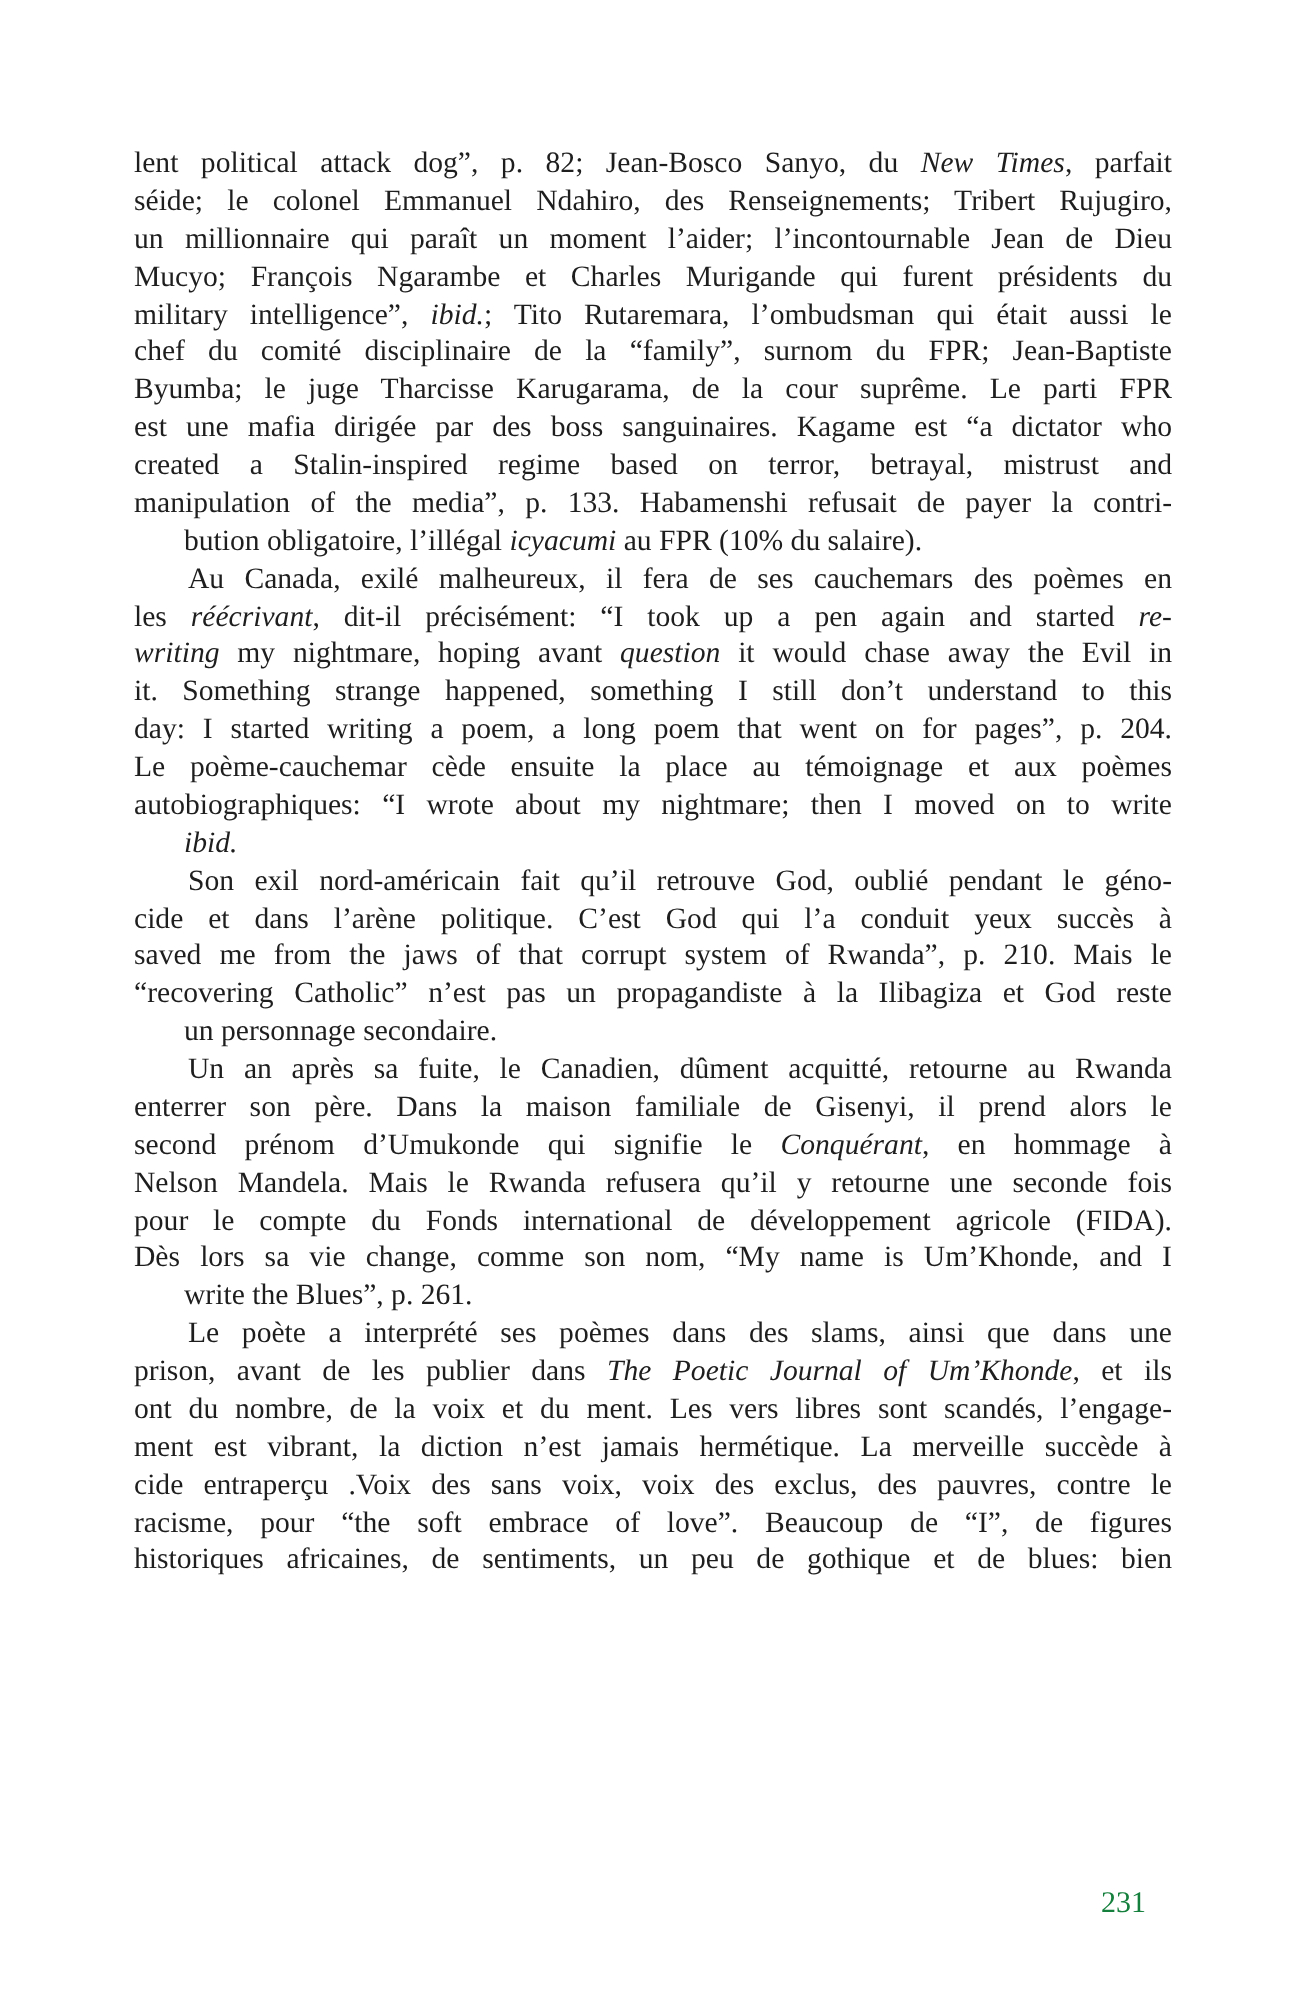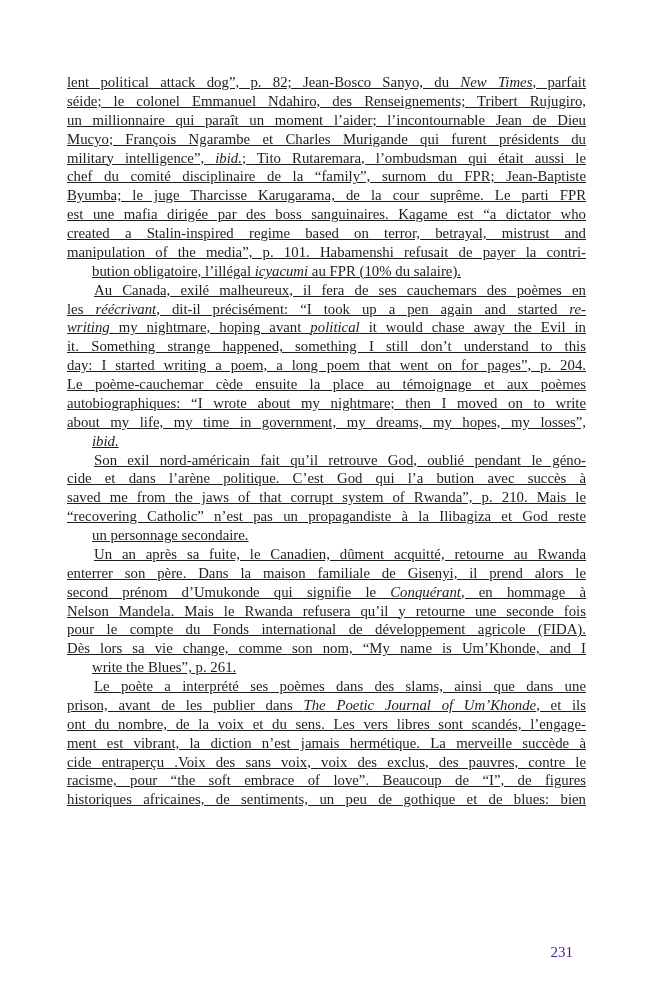"lent political attack dog”, p." .text-block { text-decoration: underline -> none }
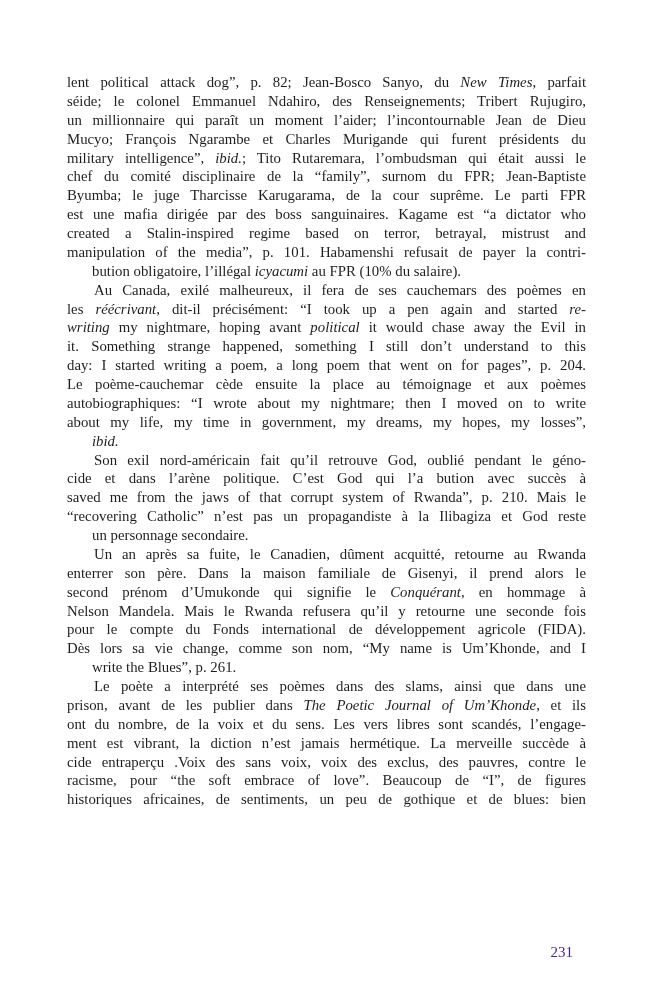"manipulation of the media”, p." span { text: 101 -> 133 }
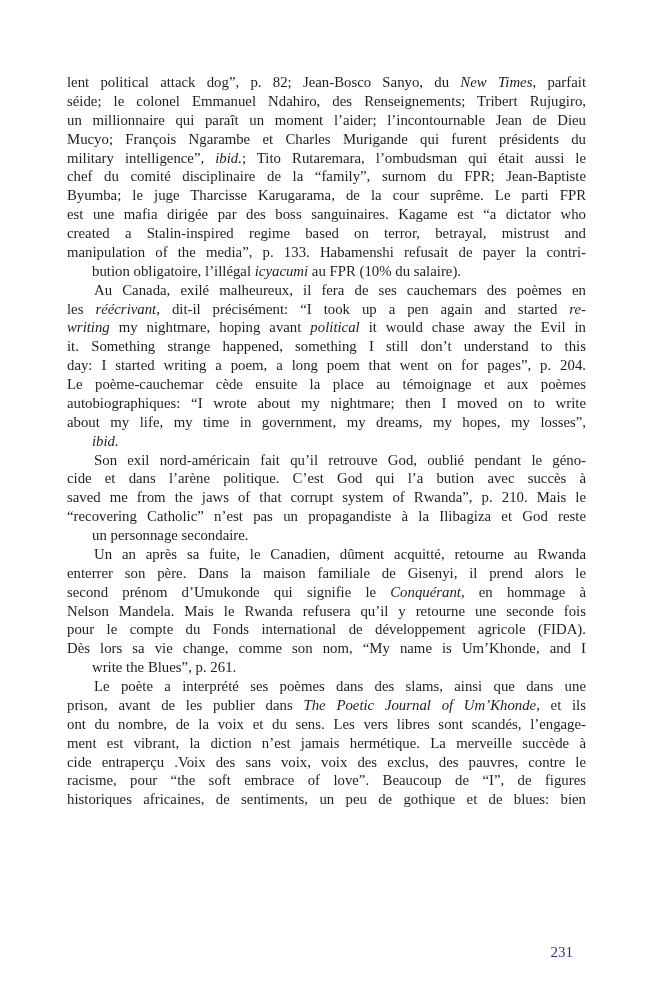"political" i { text: political -> question }
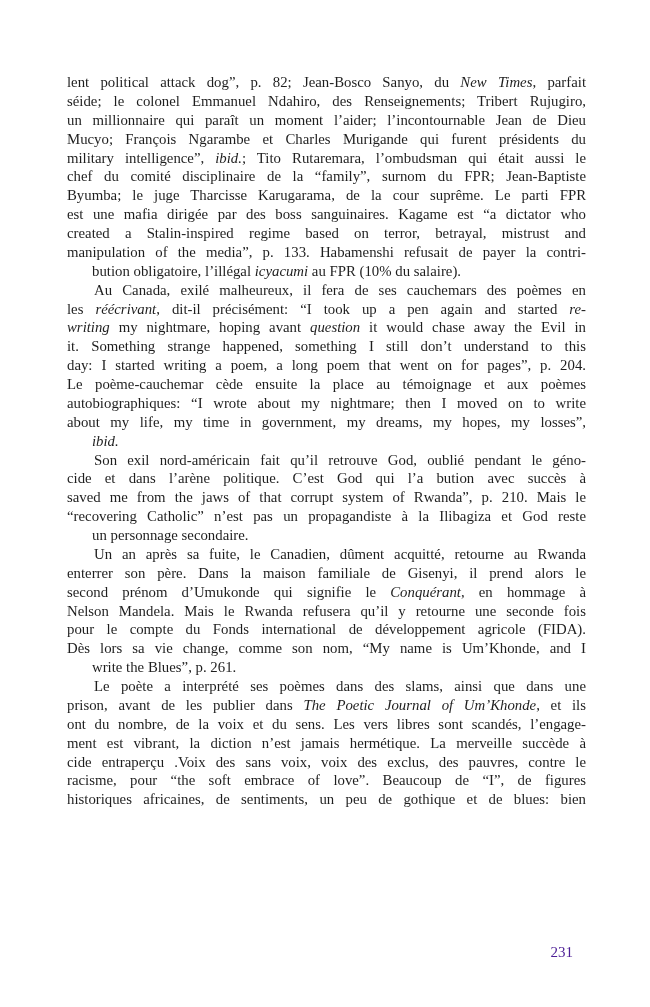"about my life, my time" div.line { html: <div><span>about my life, my time in government, my dreams, my hopes, my losses”,</span></div> -> none }
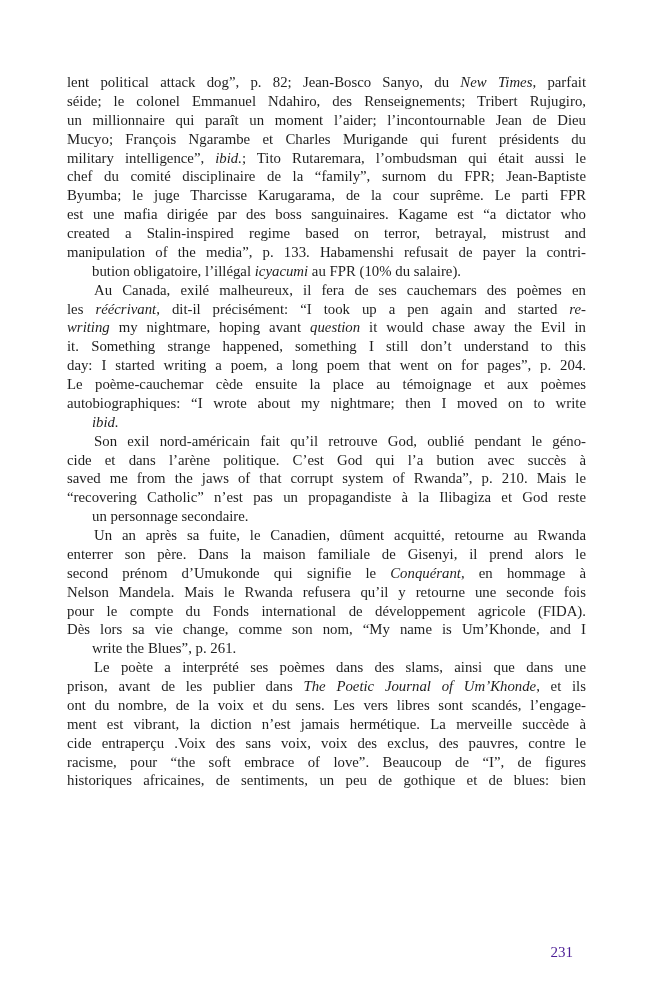"cide et dans l’arène politique." span { text: bution avec -> conduit yeux }
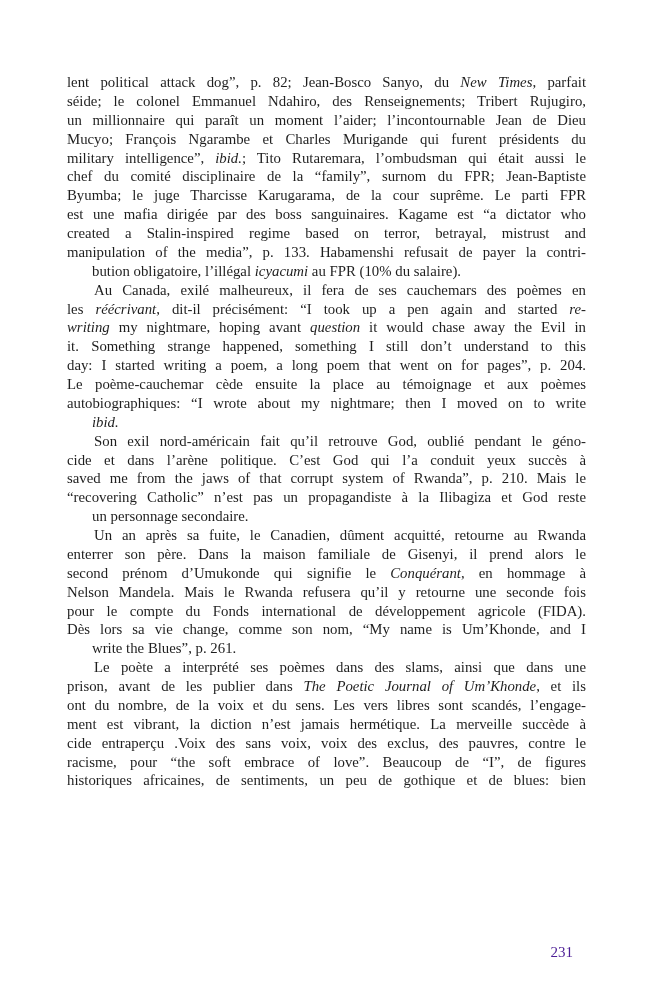"ont du nombre, de la" span { text: sens -> ment }
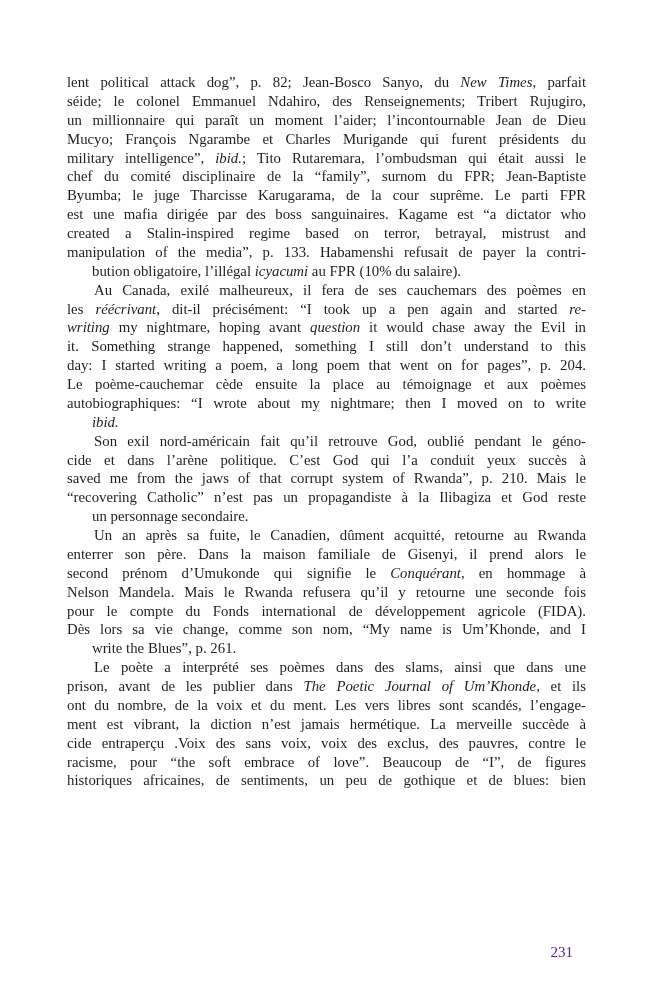"231" .page-number { color: #4c1d95 -> #15803d }
